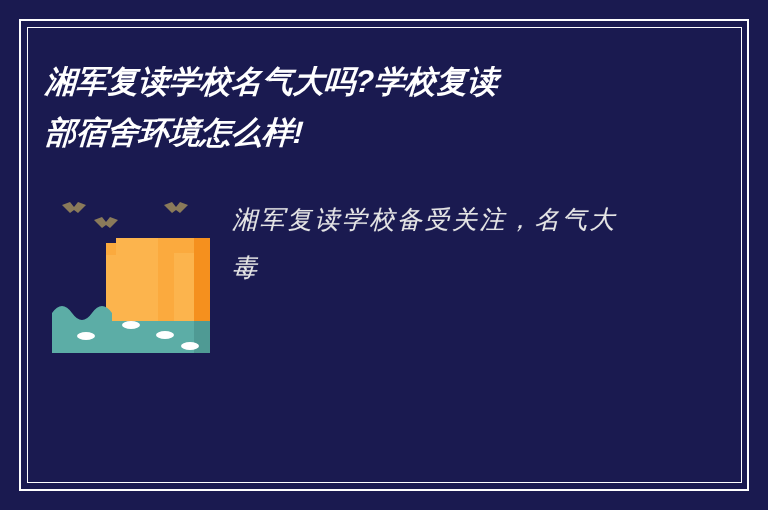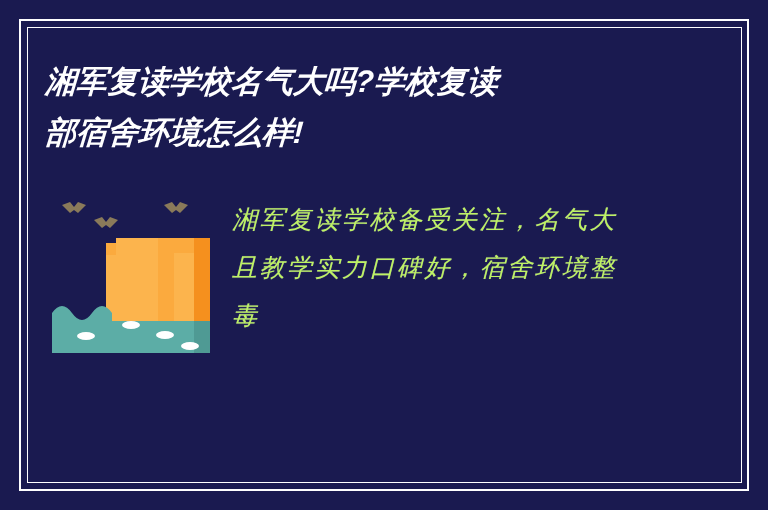"湘军复读学校备受关注，名气大" .body-line { color: #bef264 -> #e5e5e5 }
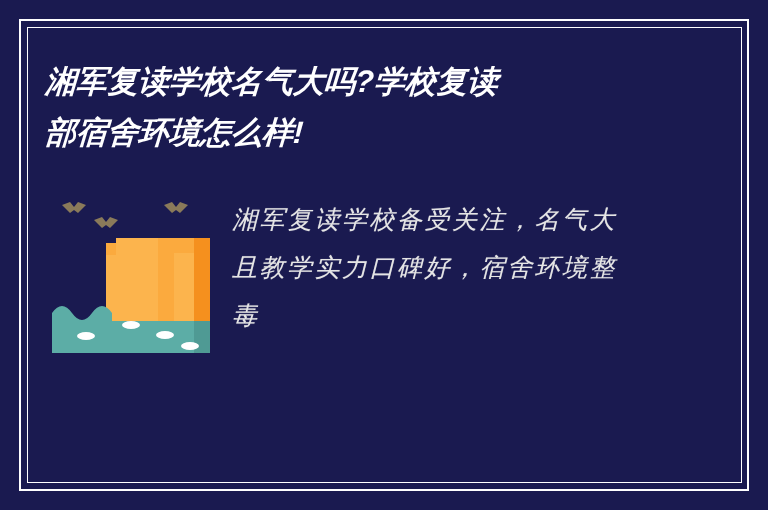"且教学实力口碑好，宿舍环境整" div.body-line { html: <div>且教学实力口碑好，宿舍环境整</div> -> none }
